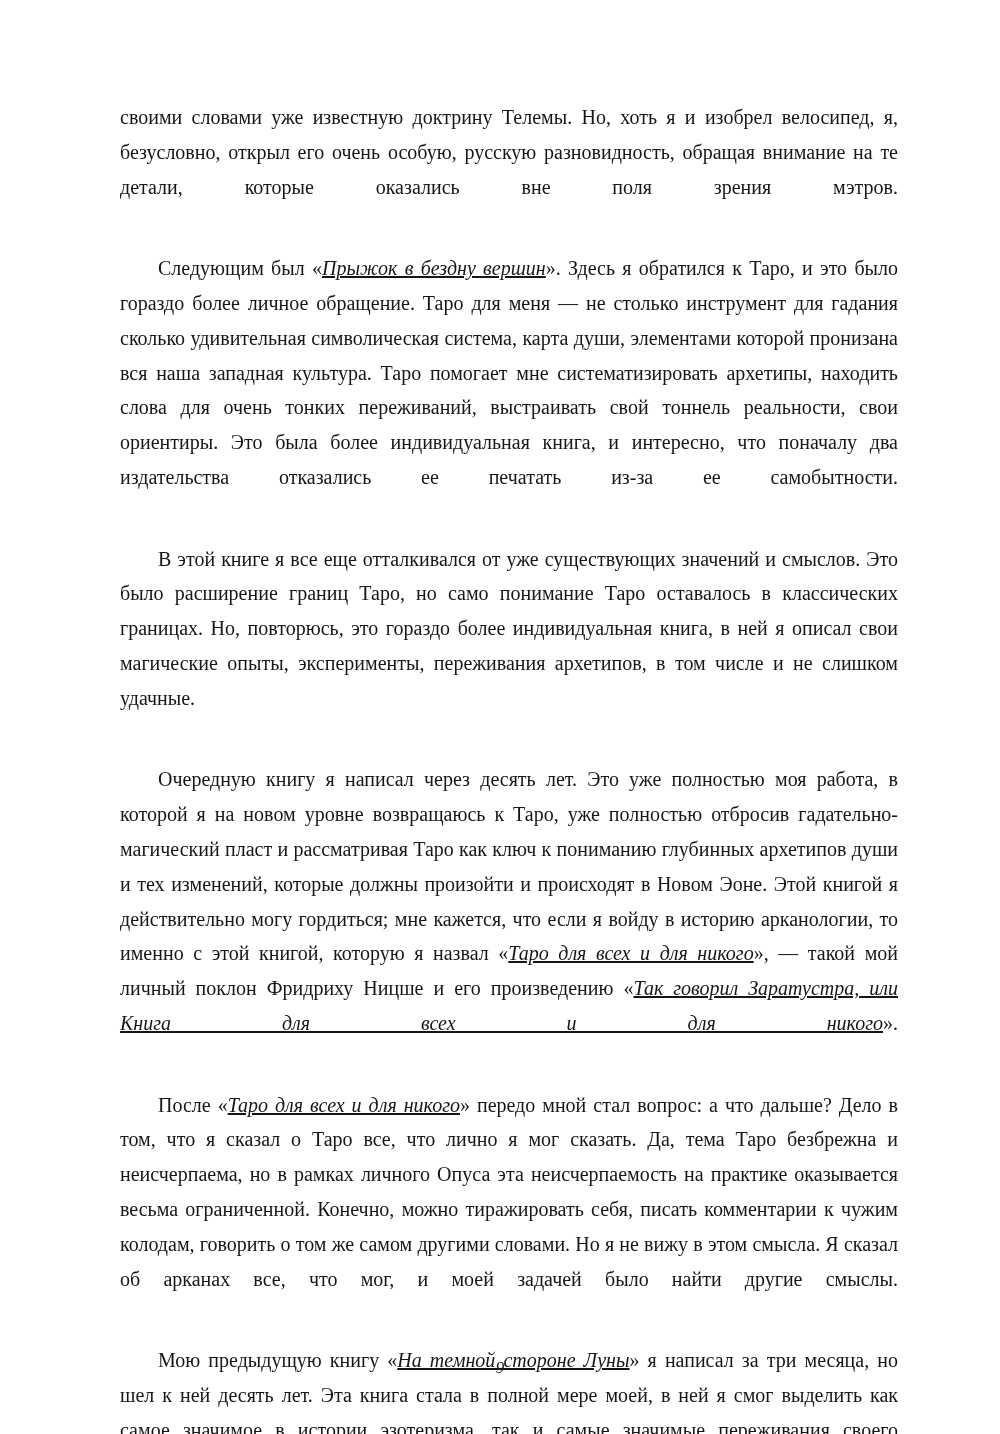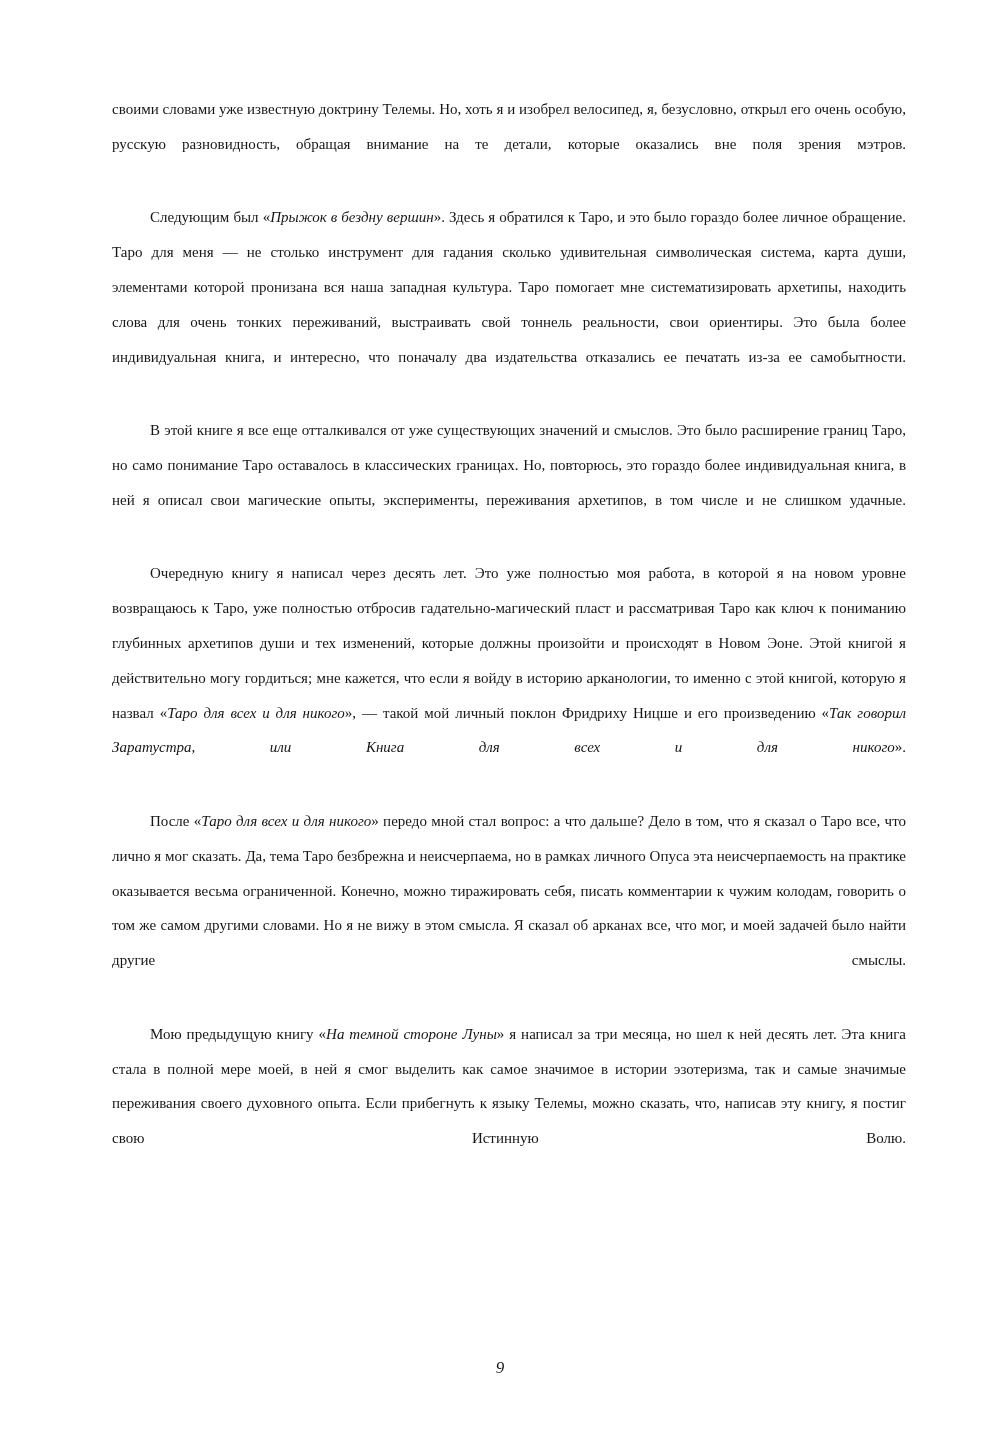"своими словами уже известную доктрину" p.para { font-size: 15px -> 20px; margin: 4px -> 12px }
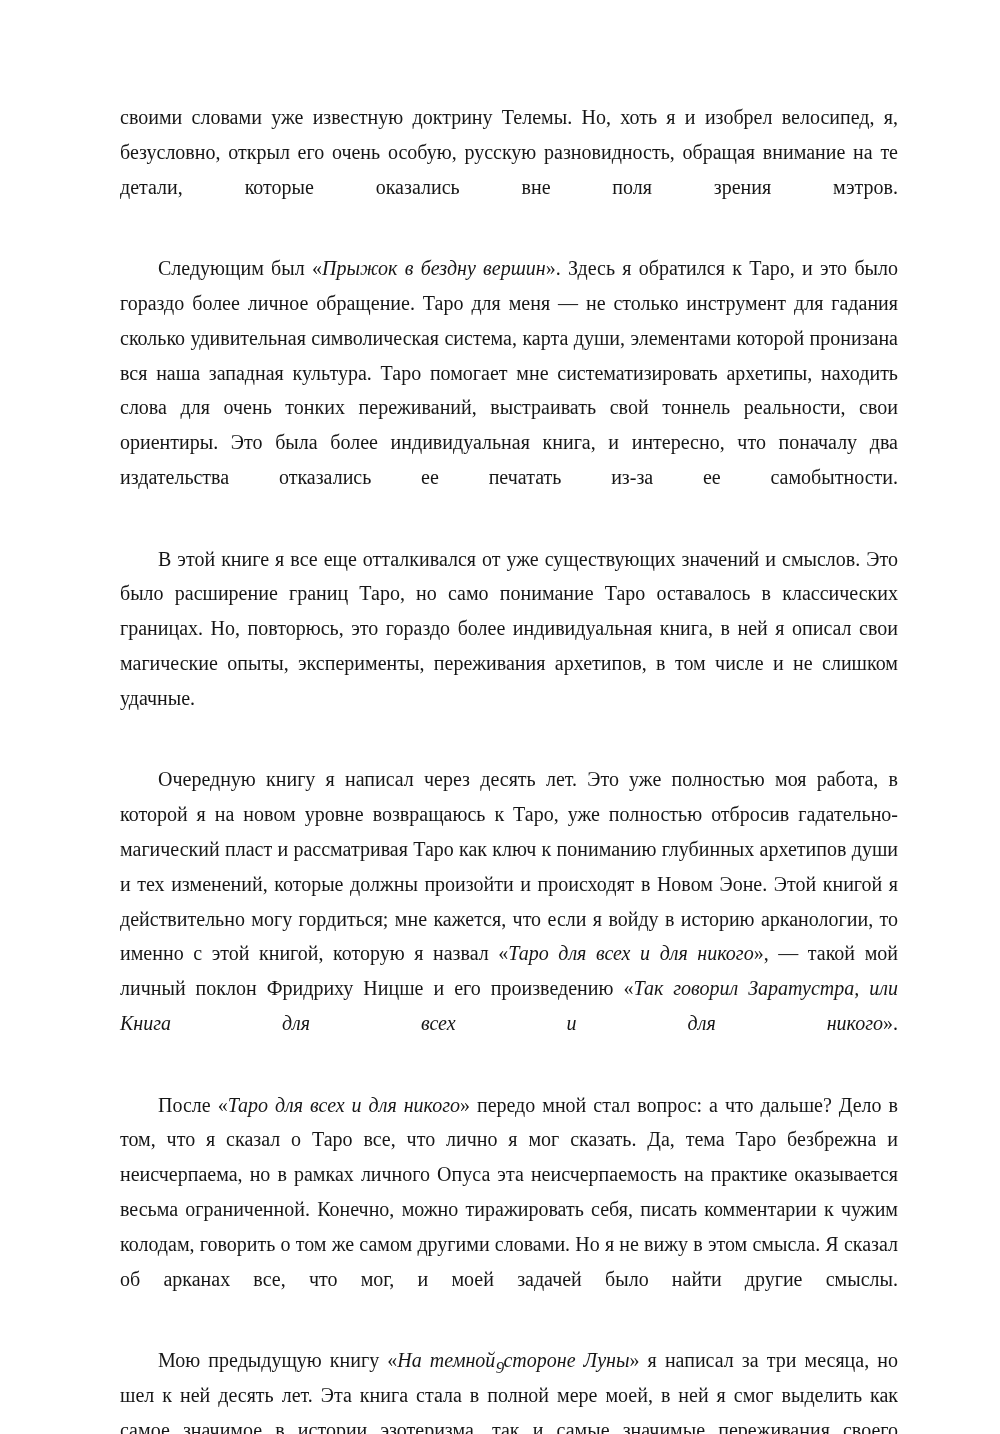"Прыжок в бездну вершин" em.title { text-decoration: none -> underline }
